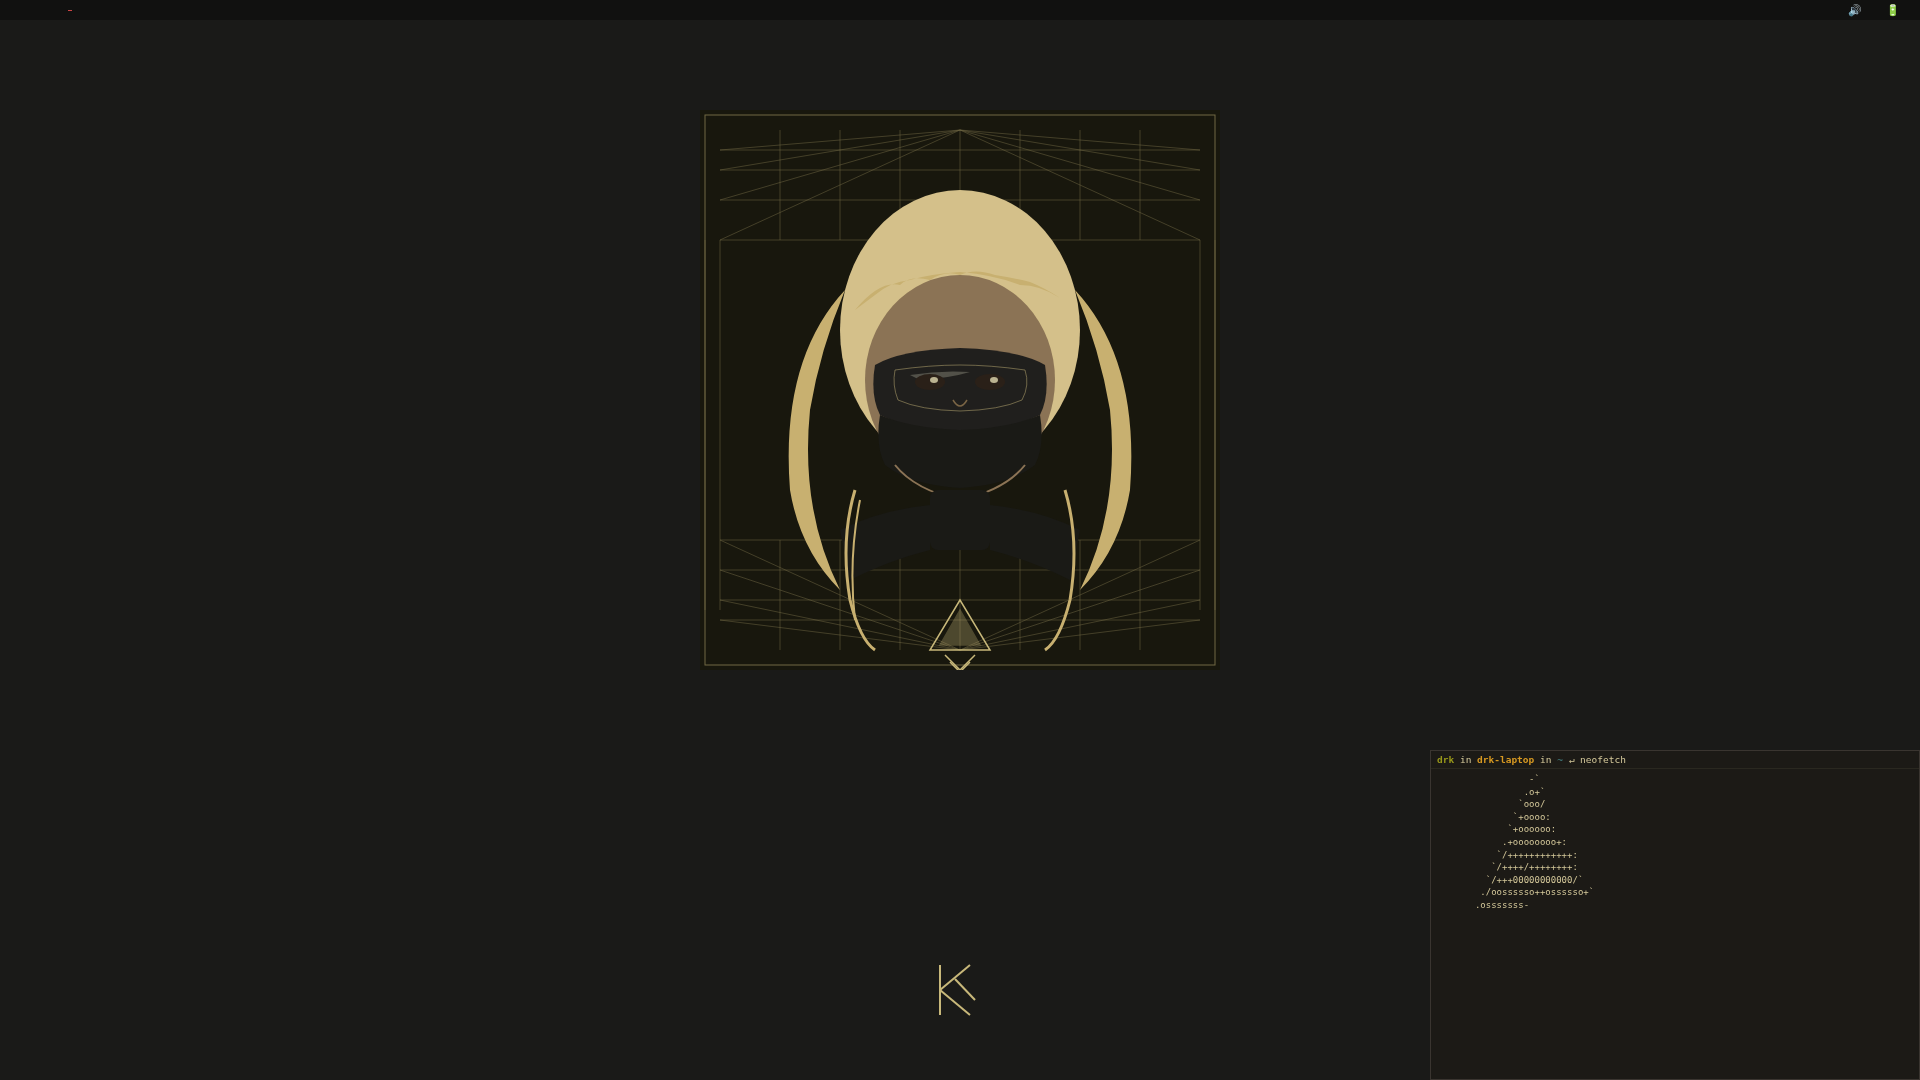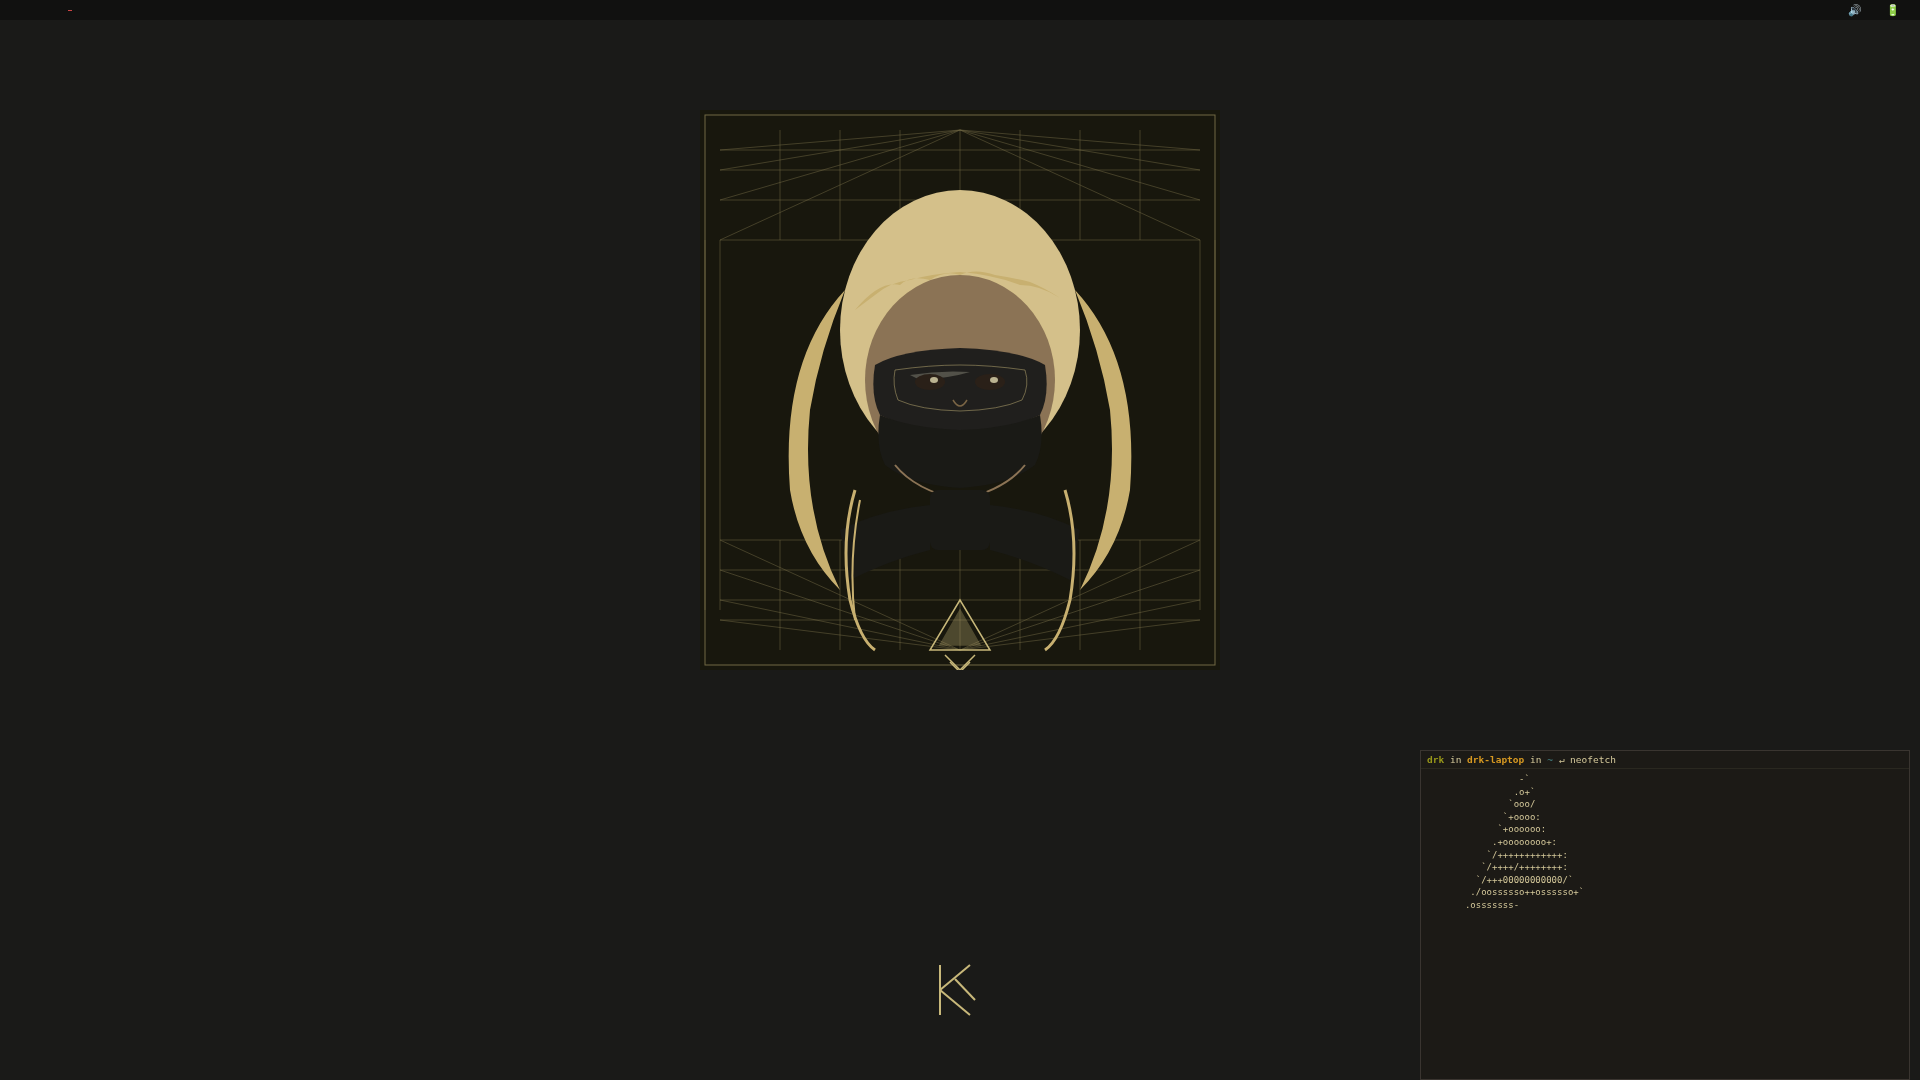"drk in drk-laptop in ~" #terminal { right: 10px -> 0 }
